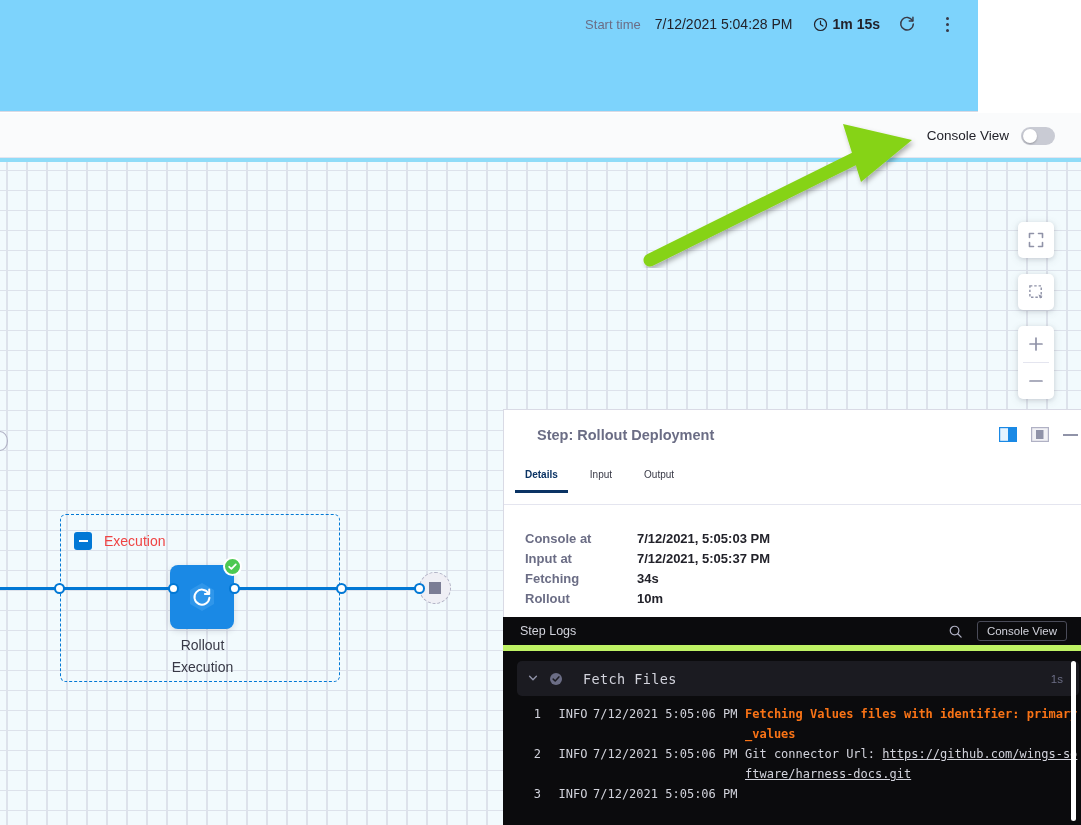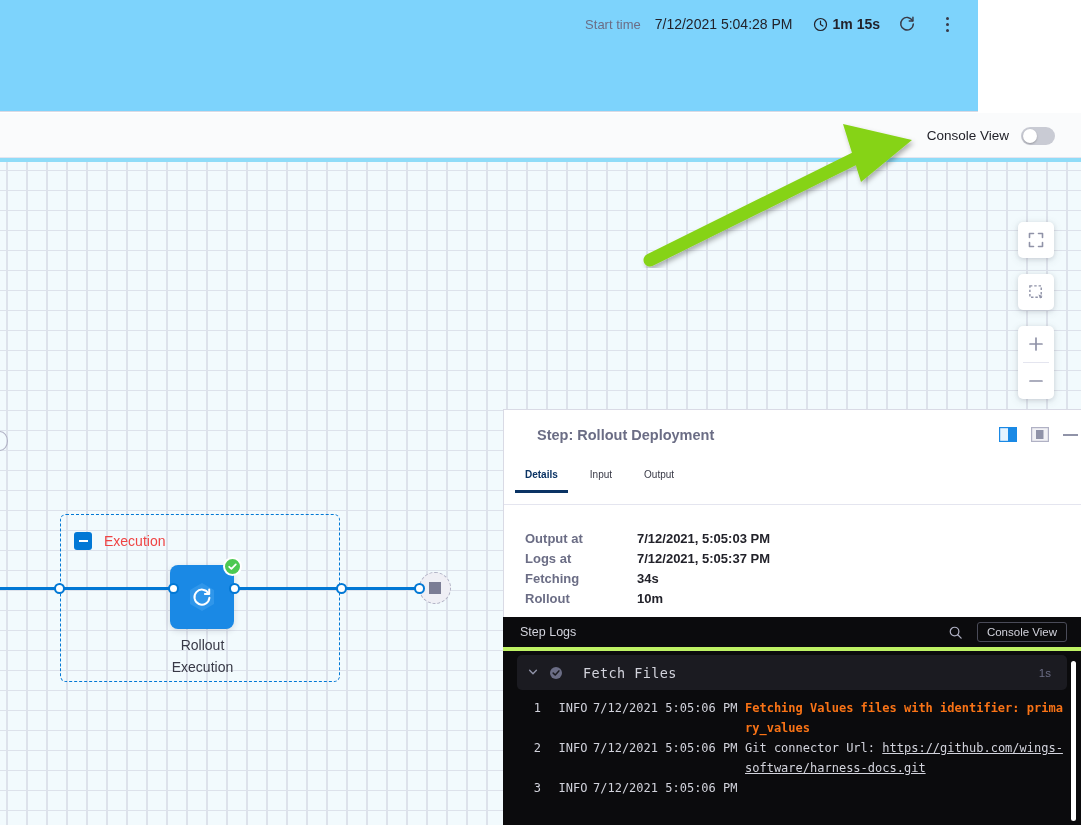"Output at" span.kv-key { text: Output -> Console }
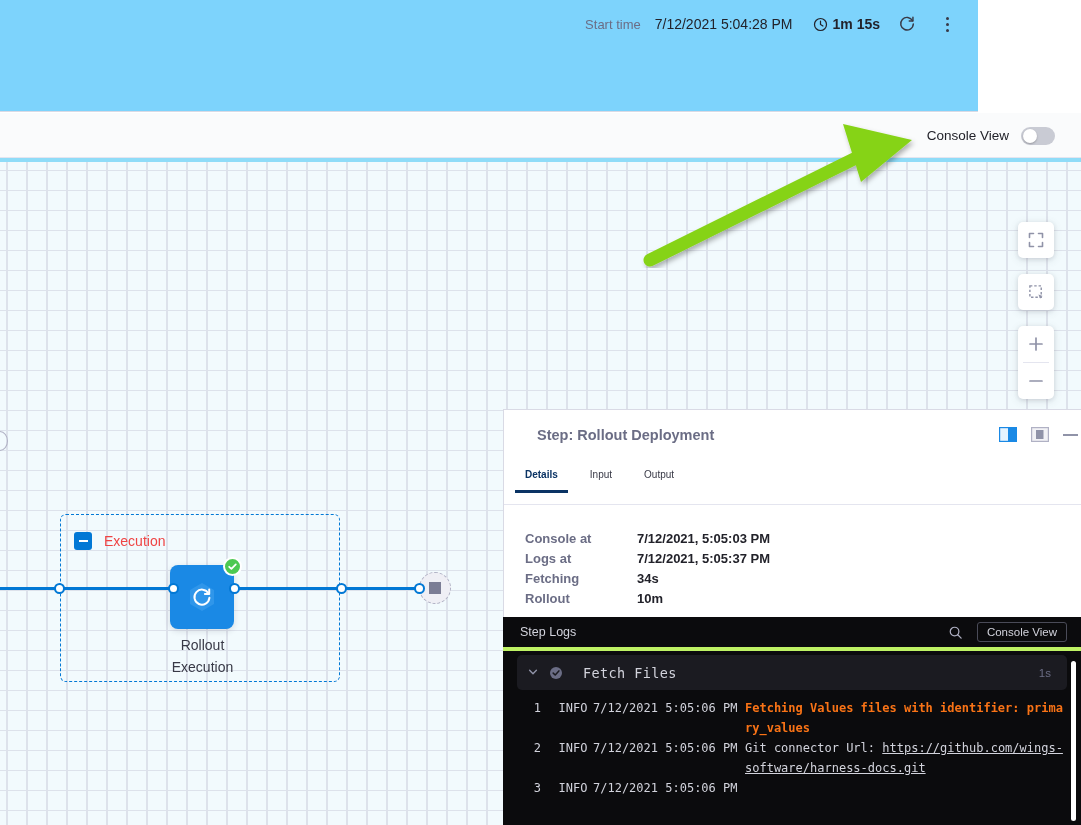"Logs at" span.kv-key { text: Logs -> Input }
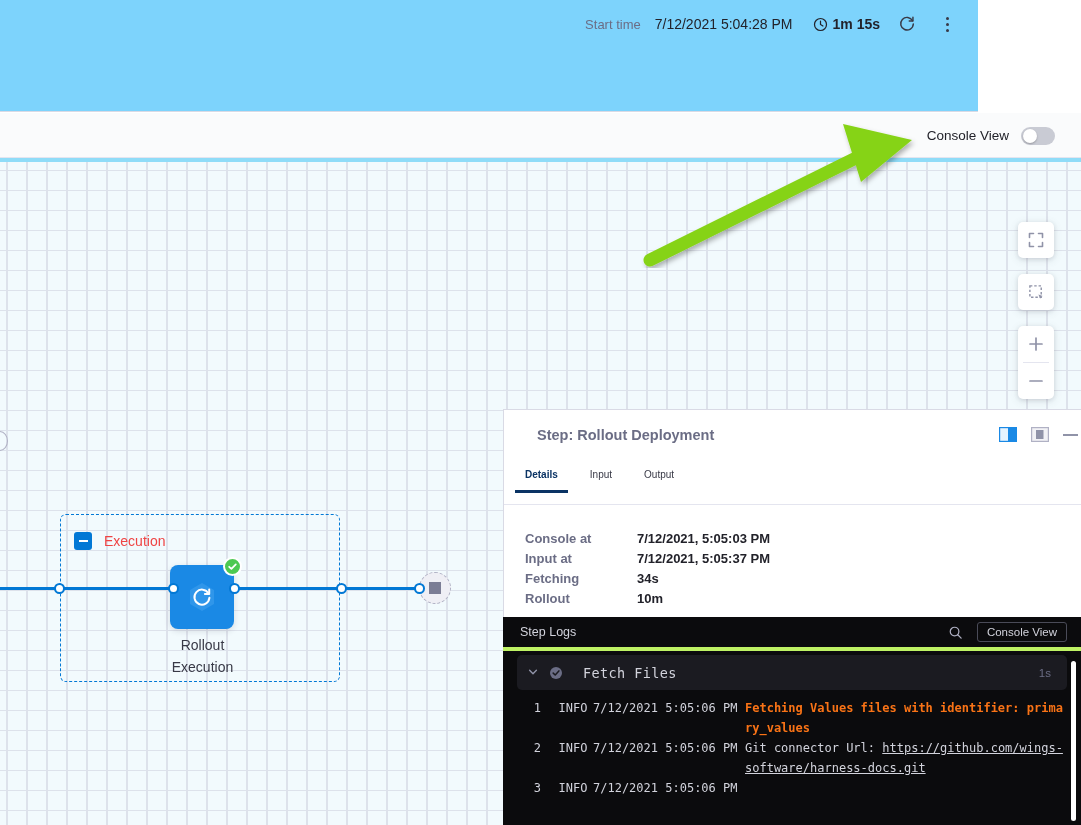"Step Logs" .log-head { border-bottom: 4px solid #bef264 -> 6px solid #bef264 }
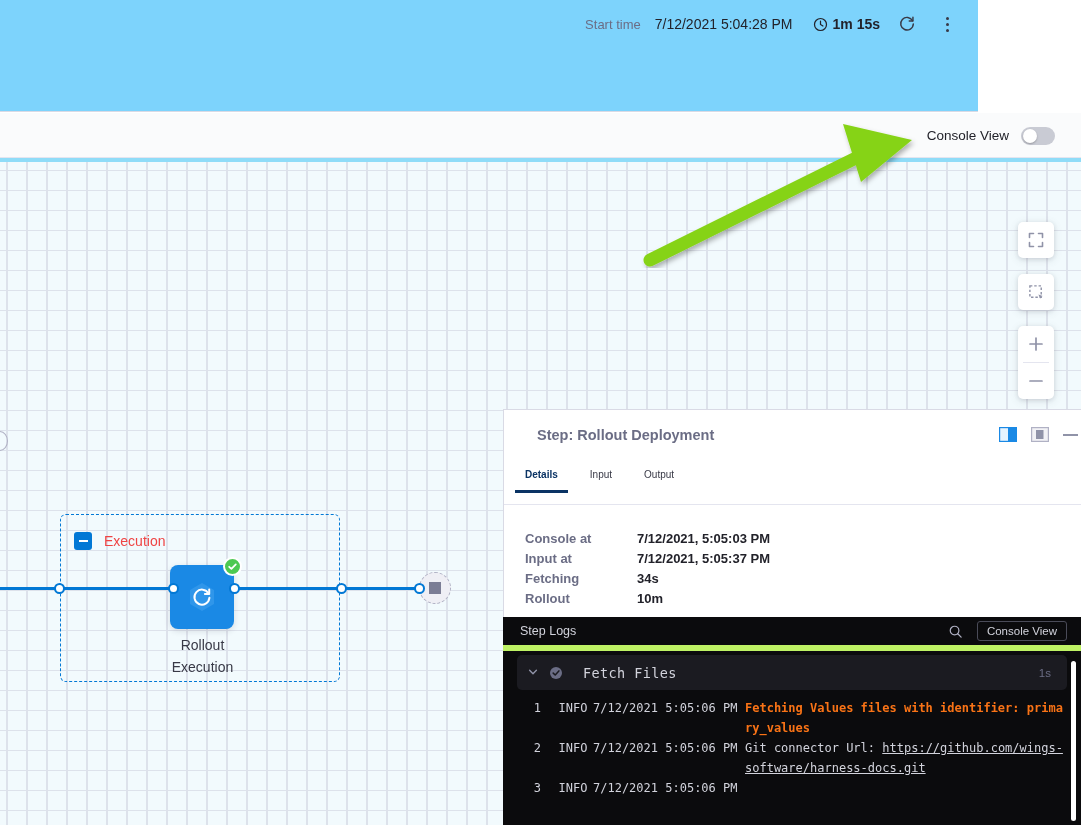"Fetch Files" .log-body { padding: 10px 14px 0 14px -> 10px 2px 0 14px; top: 28px -> 34px }
